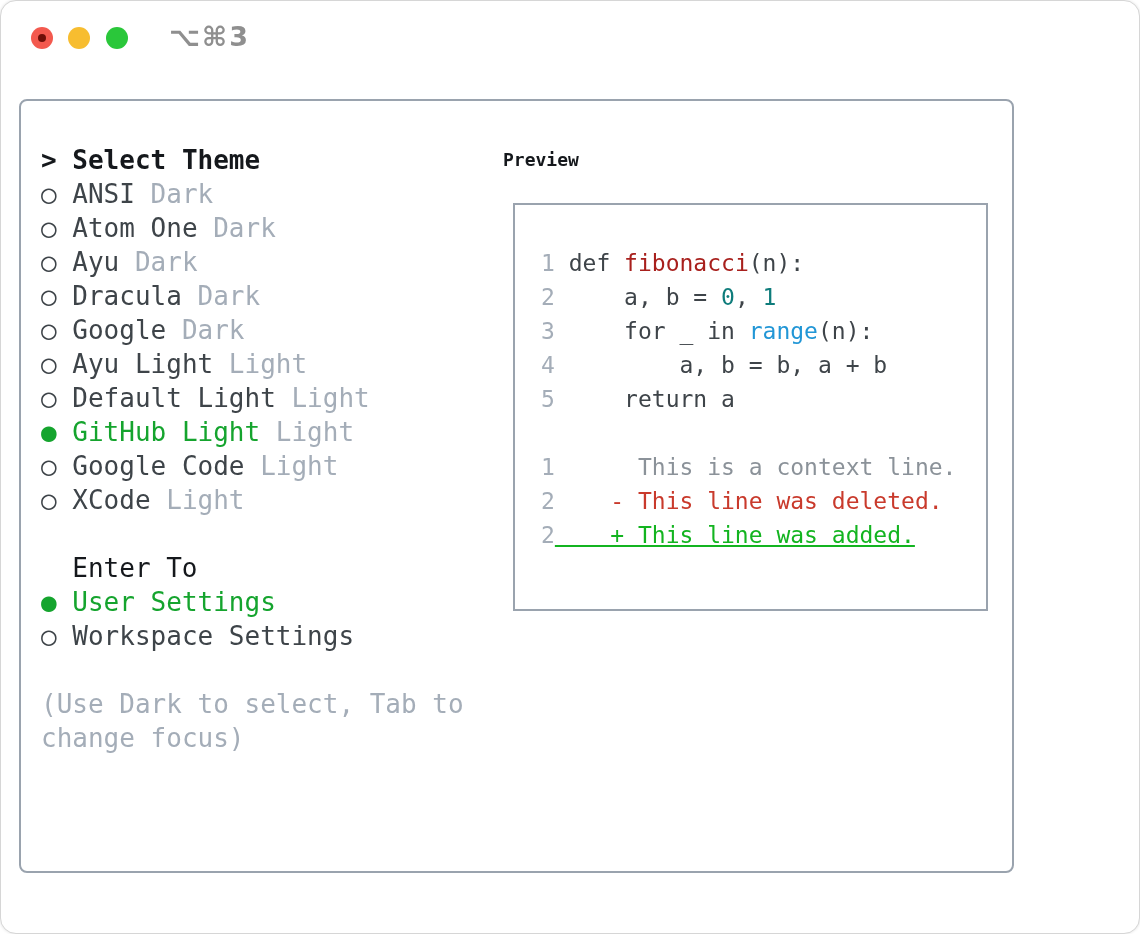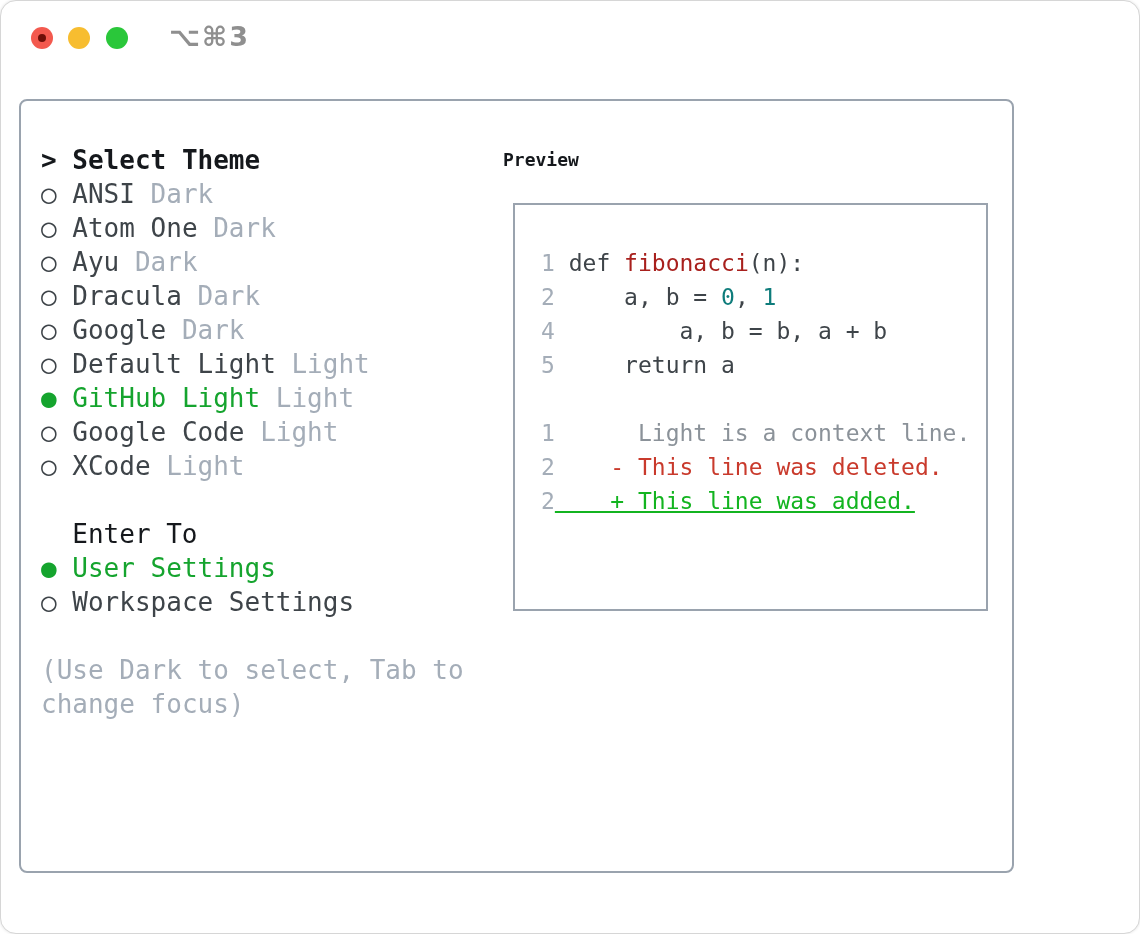"3 for _ in range(n):" div.cline { html: none -> <div><span>3</span><span> for _ in </span><span>range</span><span>(n):</span></div> }
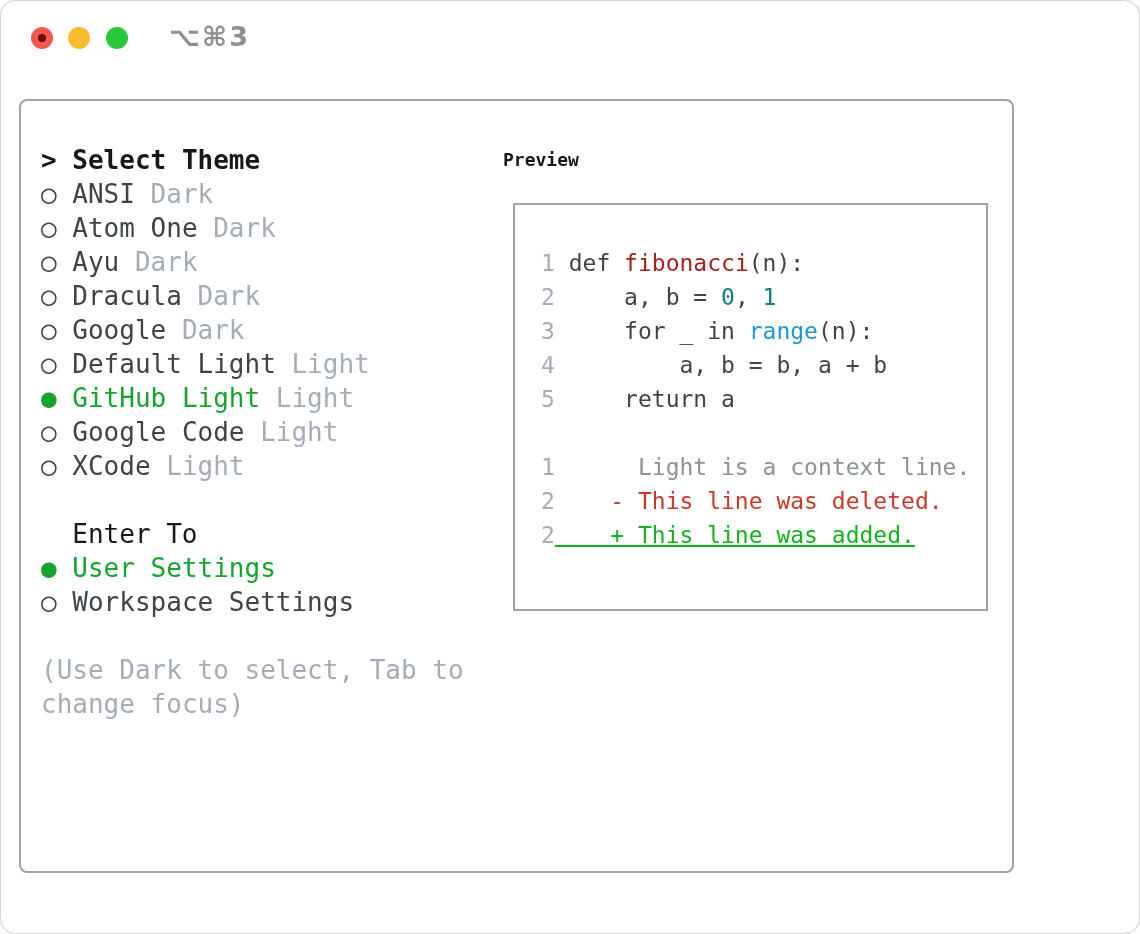"○ Ayu Light Light" div.row { html: none -> <div><span>○ </span><span>Ayu Light</span><span> Light</span></div> }
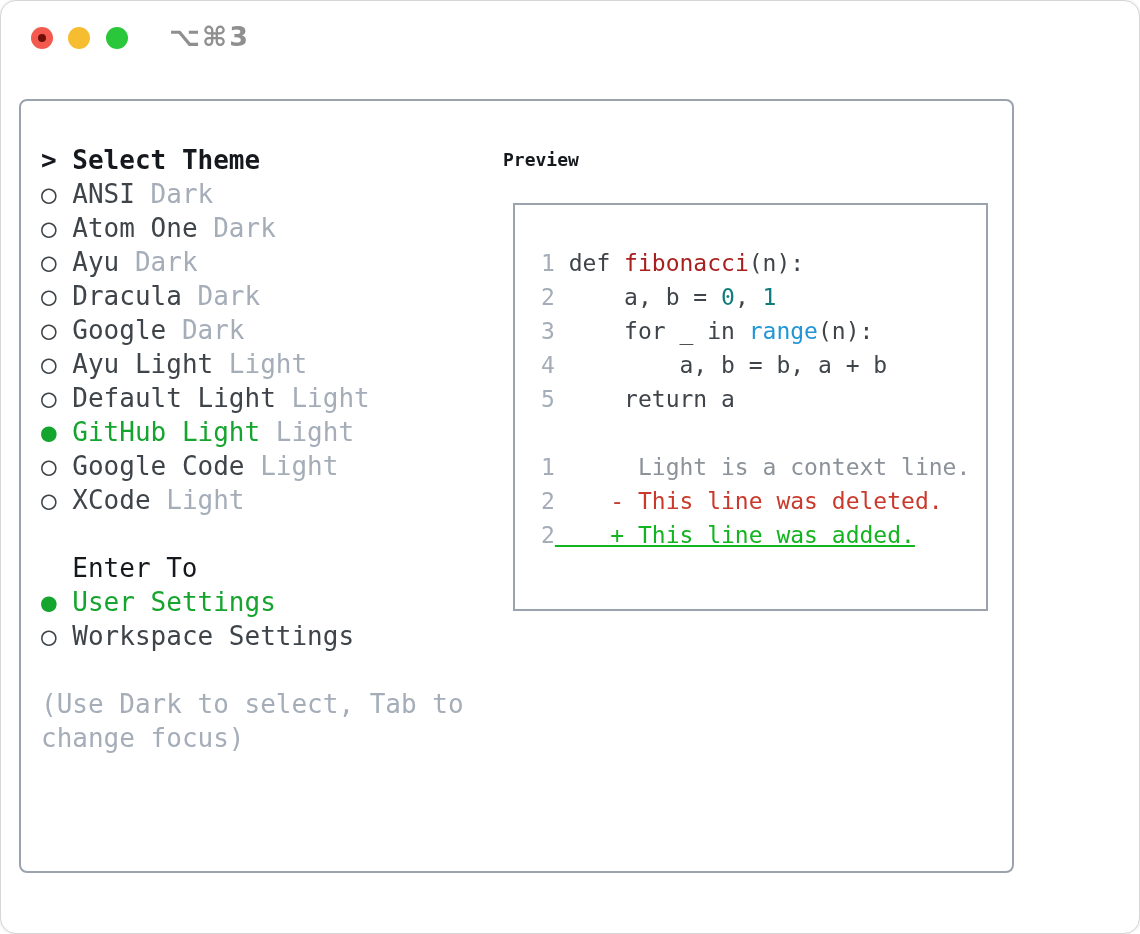"Light is a context line." span.tk-ctx { text: Light -> This }
